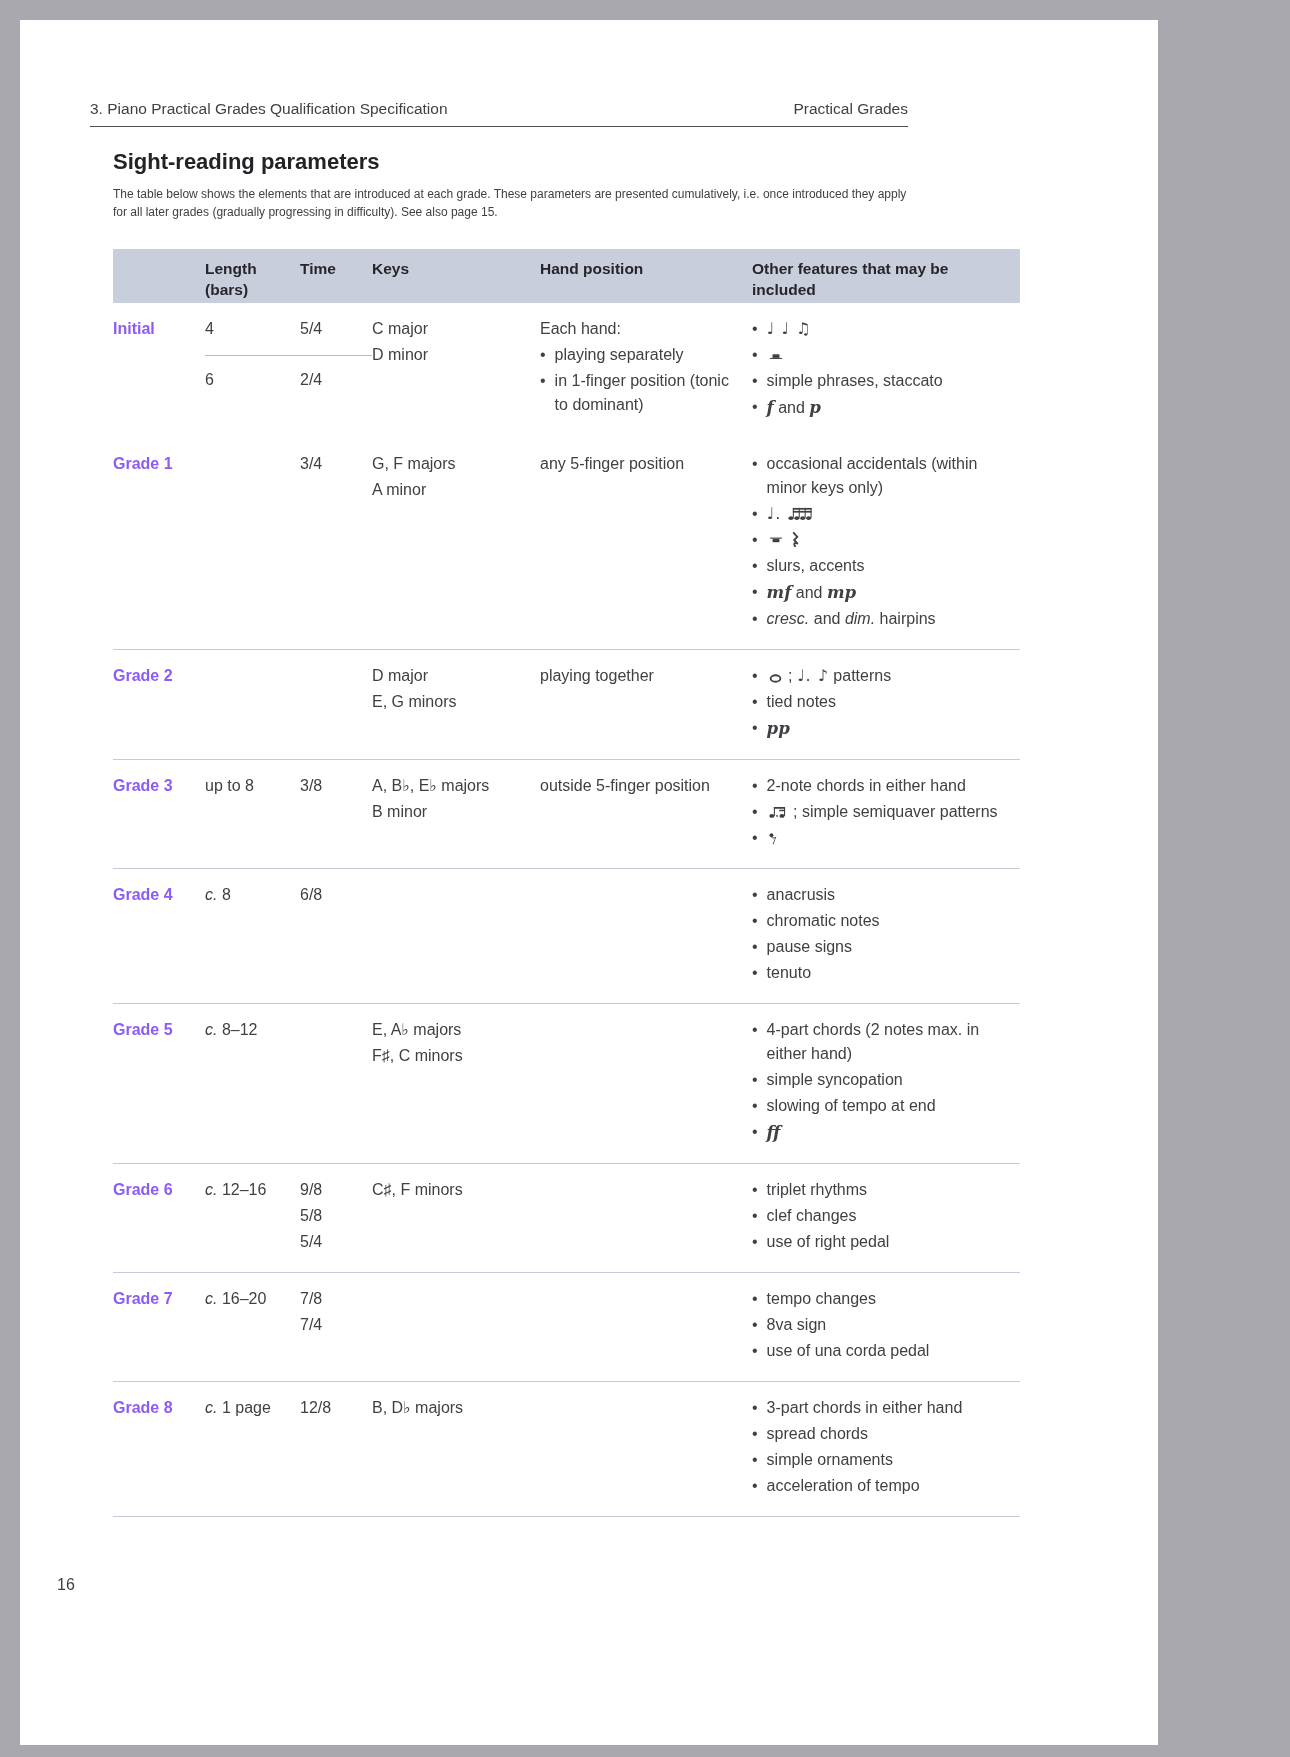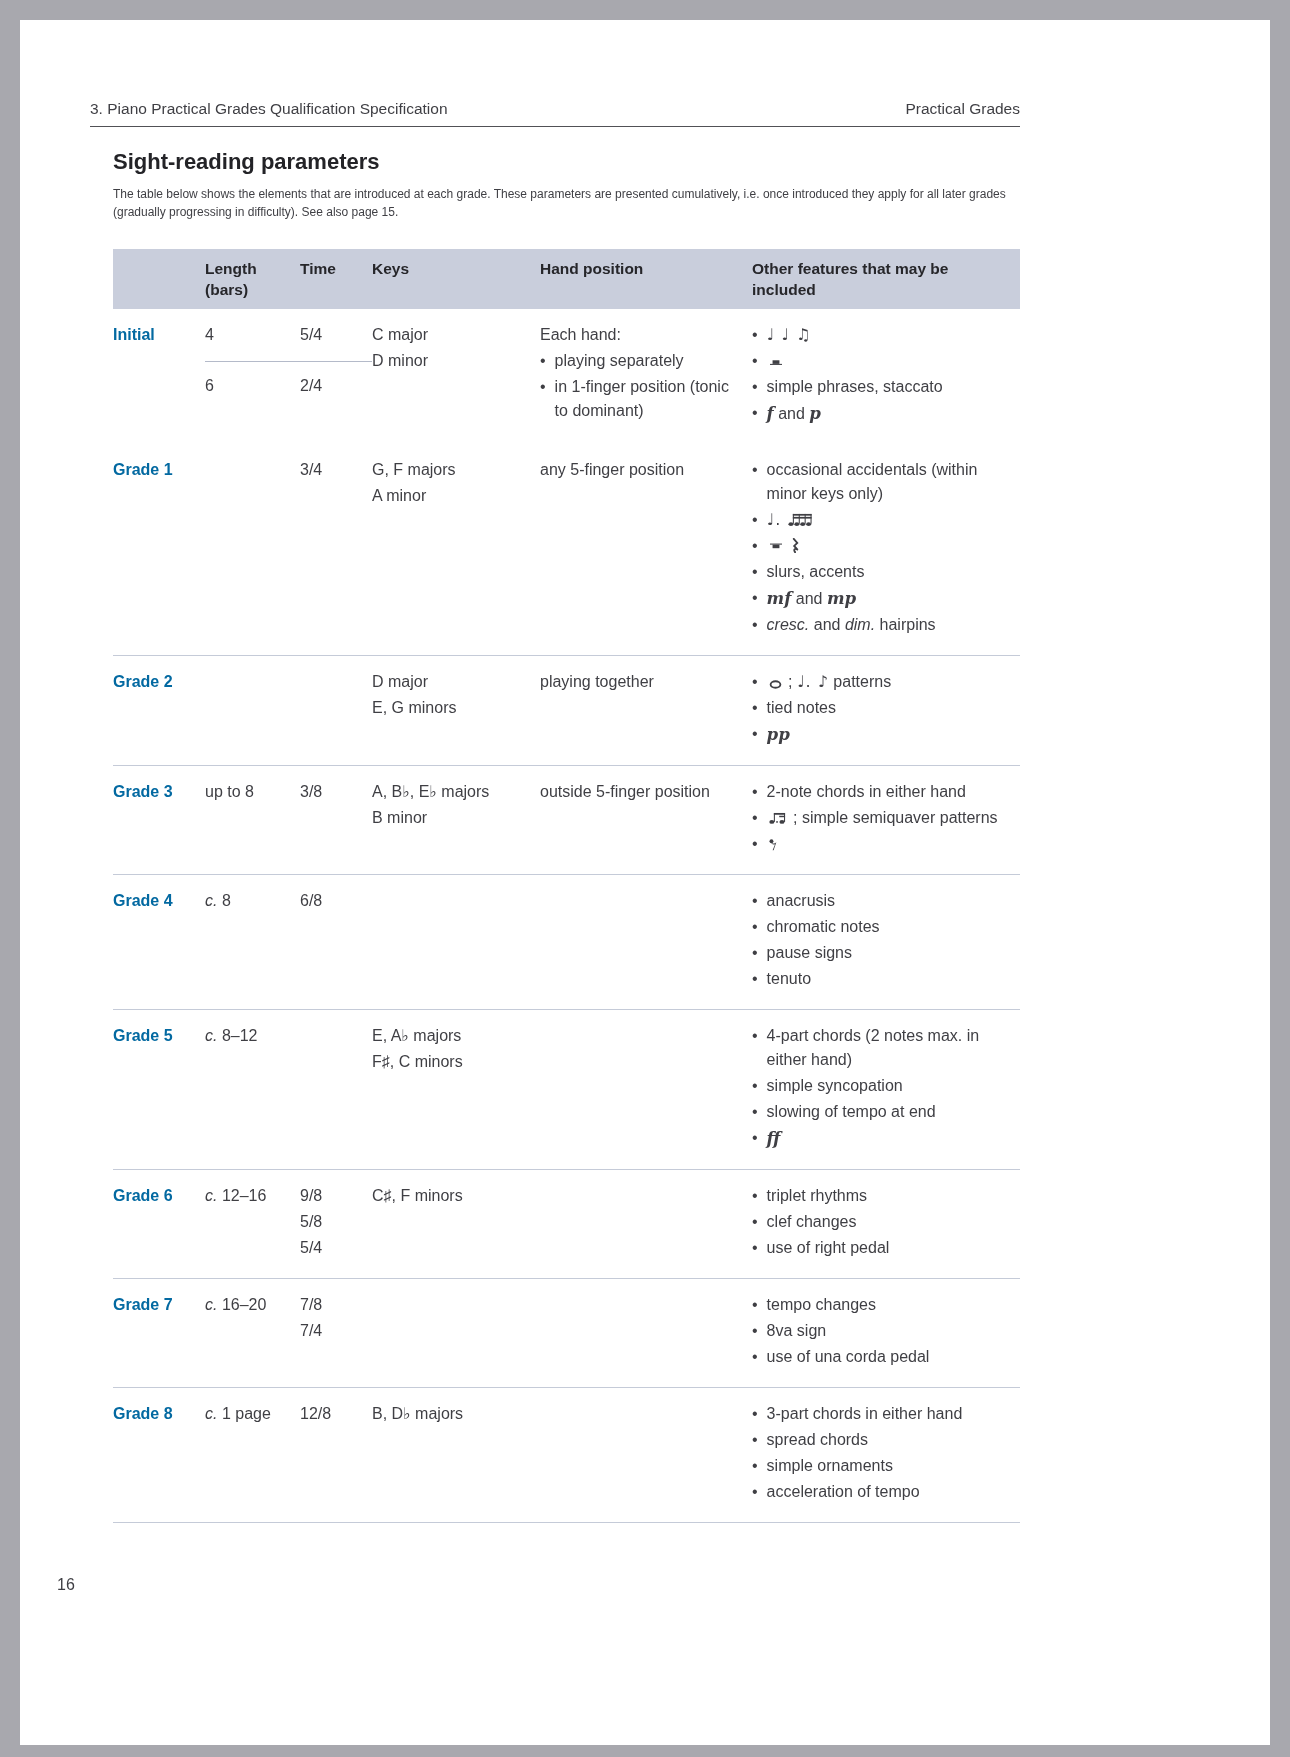"3. Piano Practical Grades Qualification" .page { width: 1250px -> 1138px }
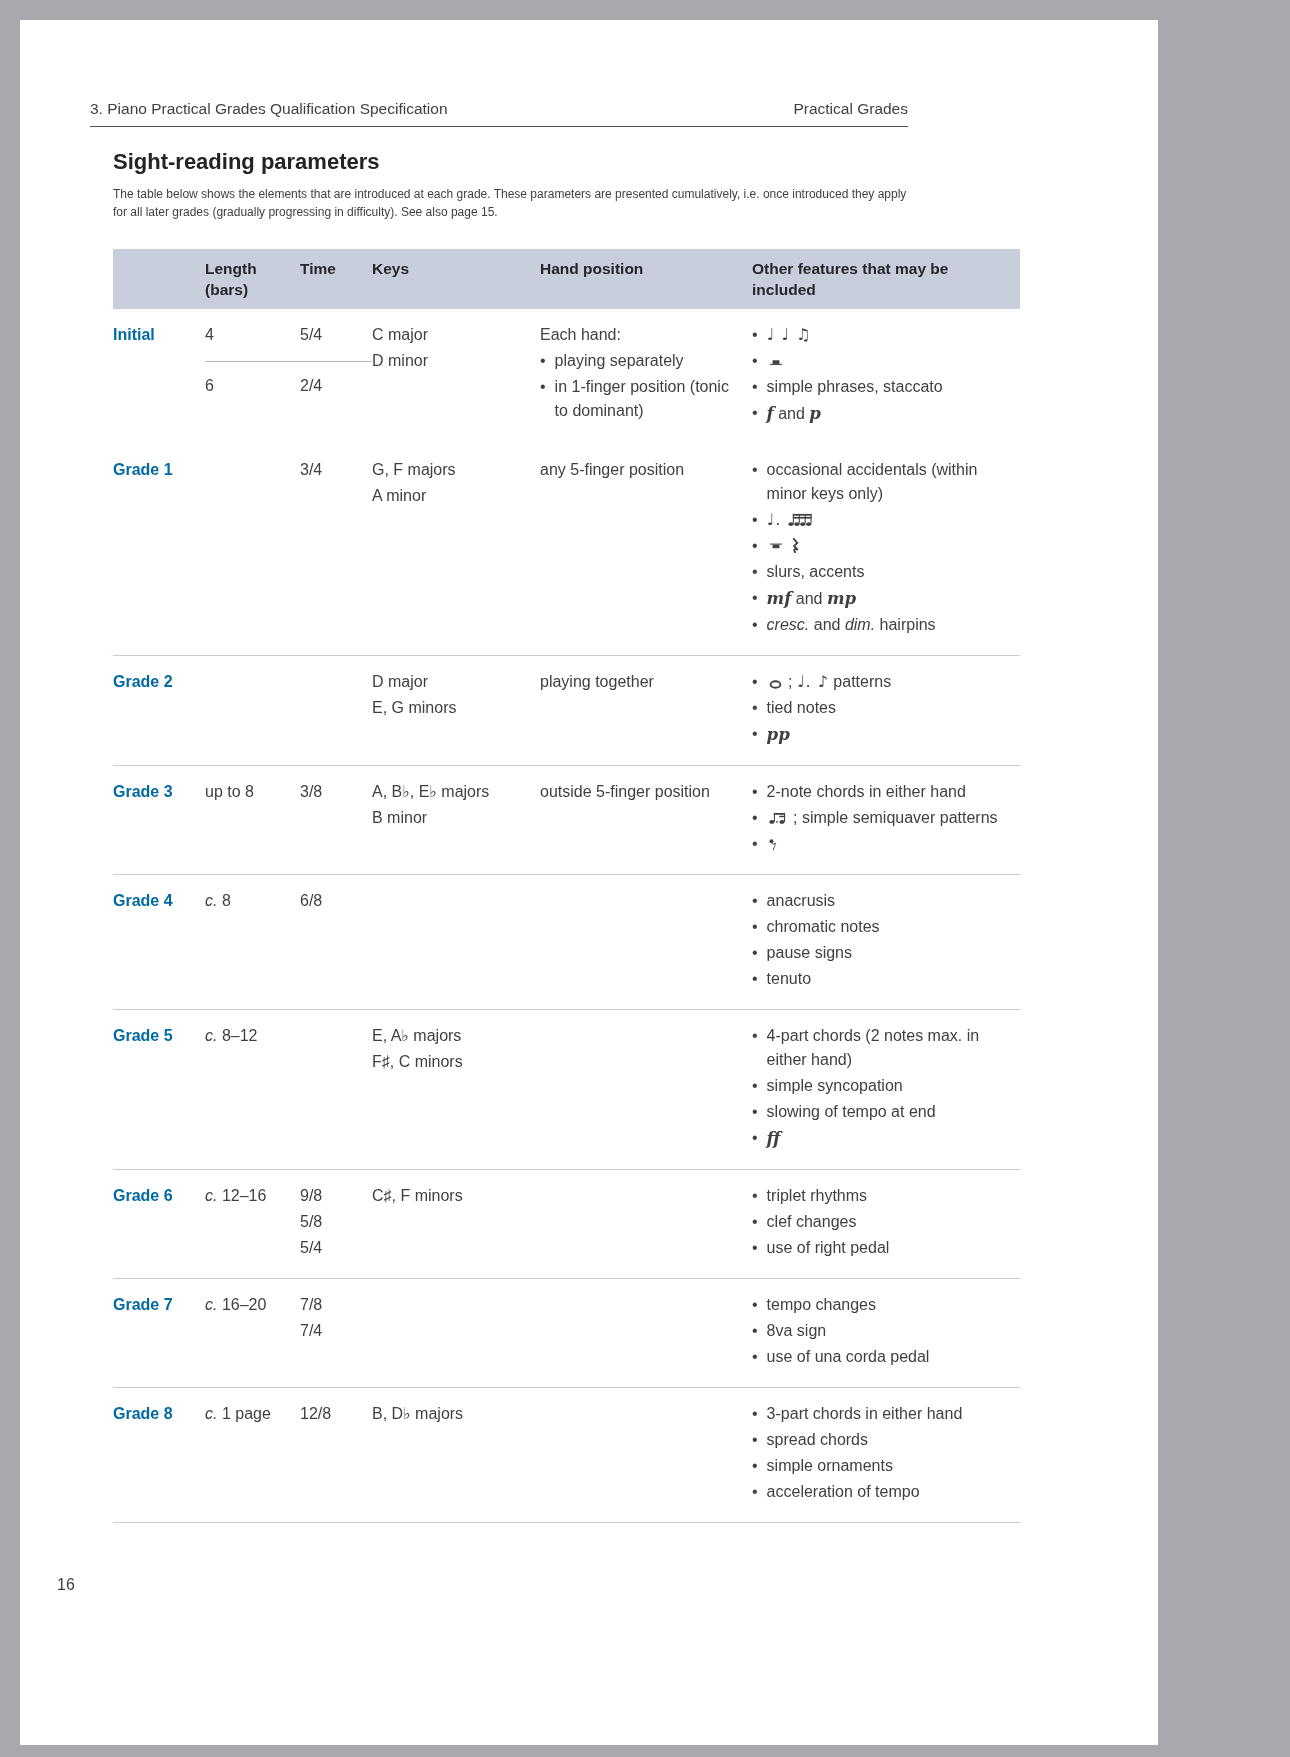"Length" thead th { padding: 10px 8px 8px 0 -> 10px 8px 2px 0 }
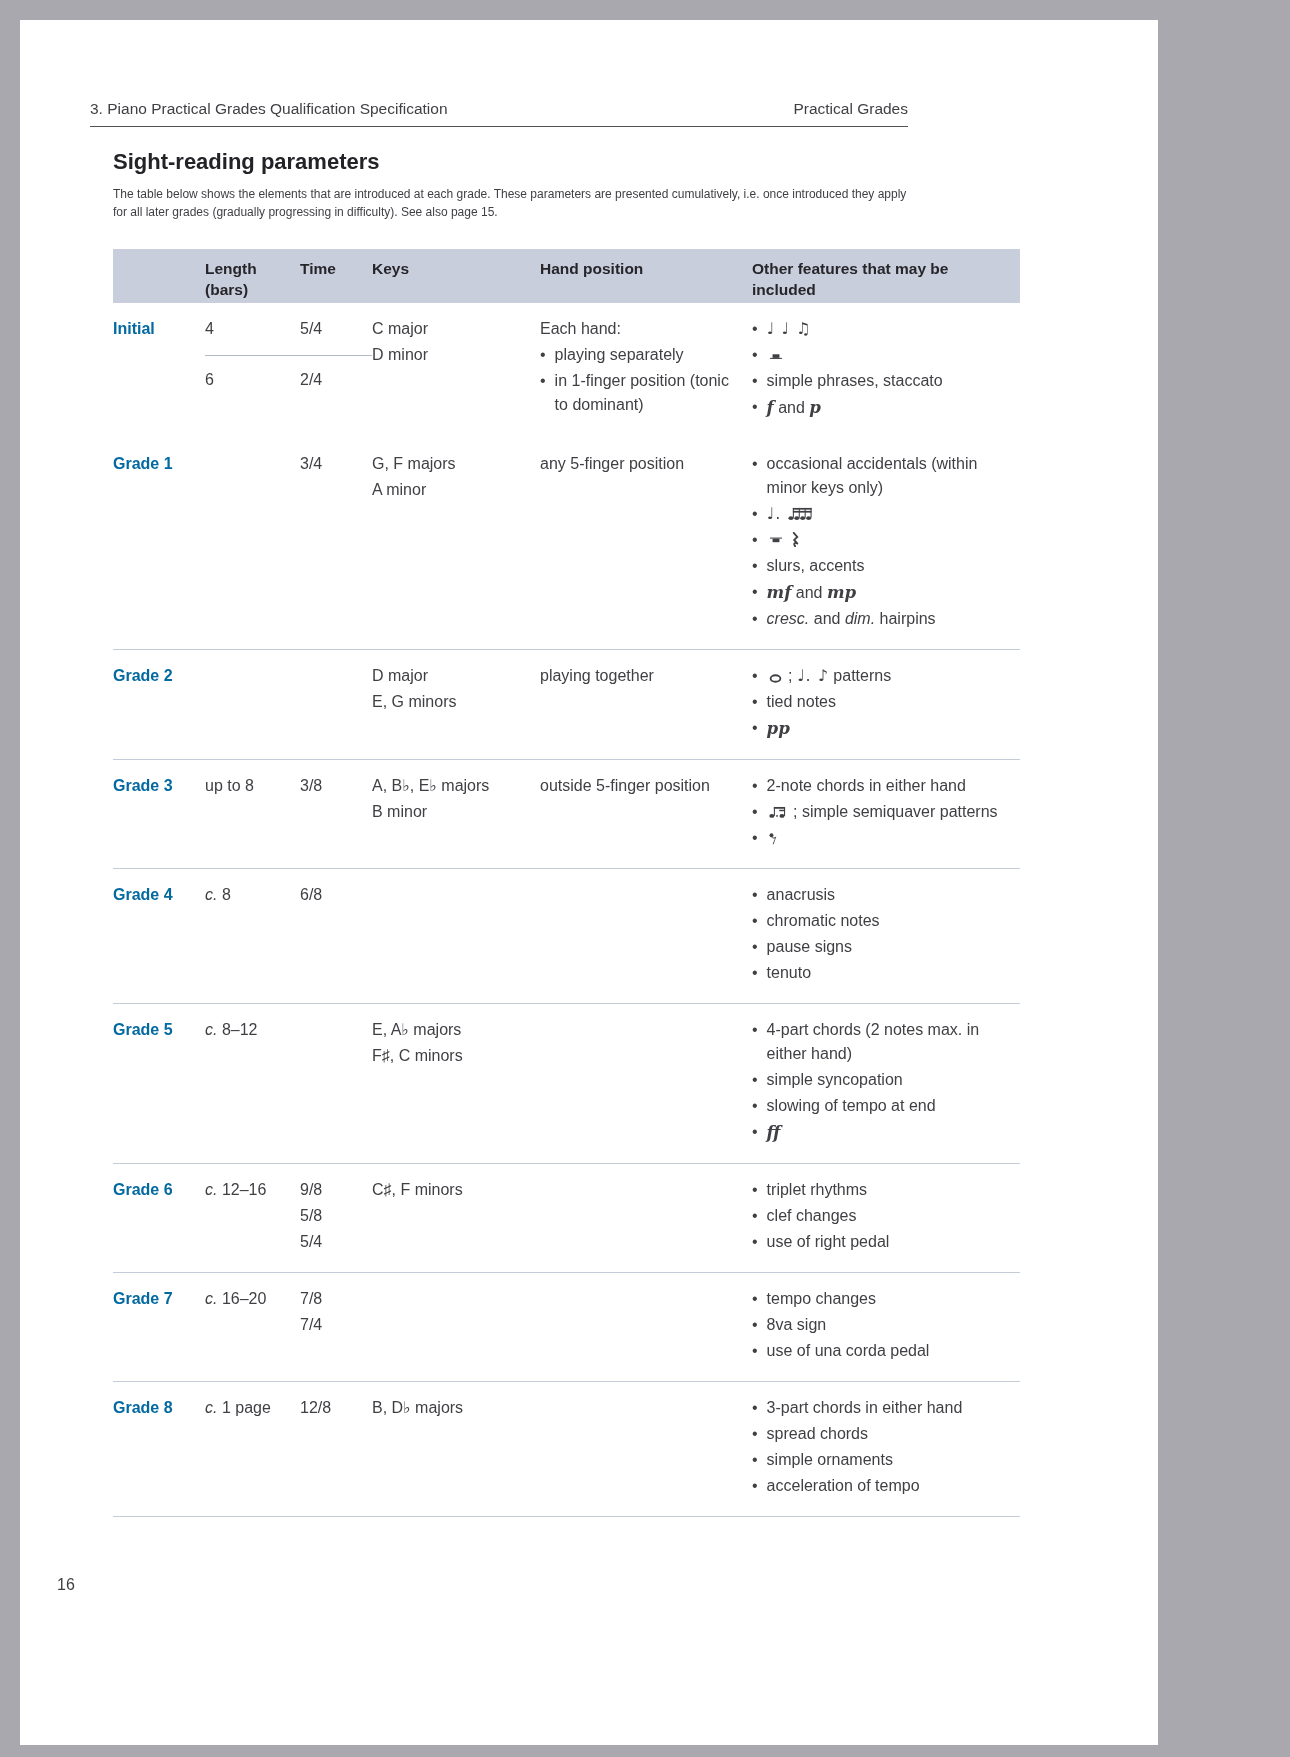"Initial" .grade-label { color: #0369a1 -> #8b5cf6 }
